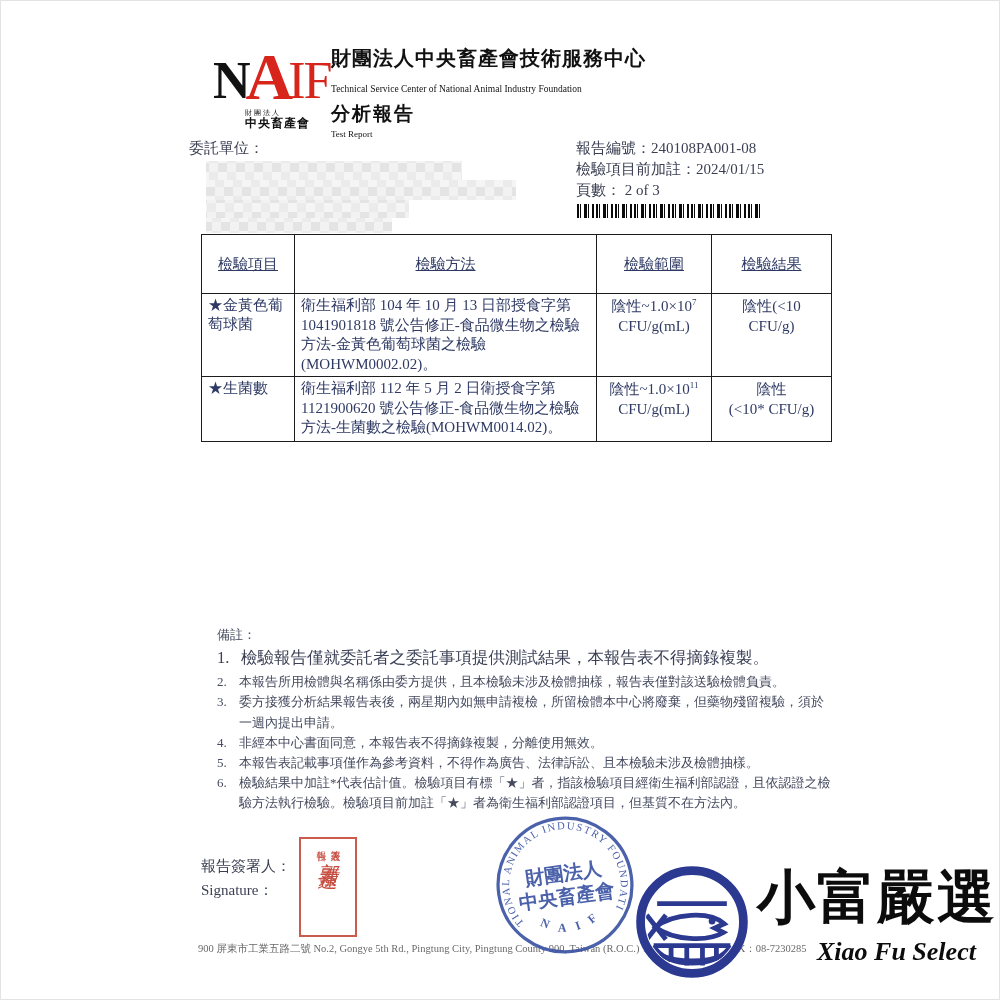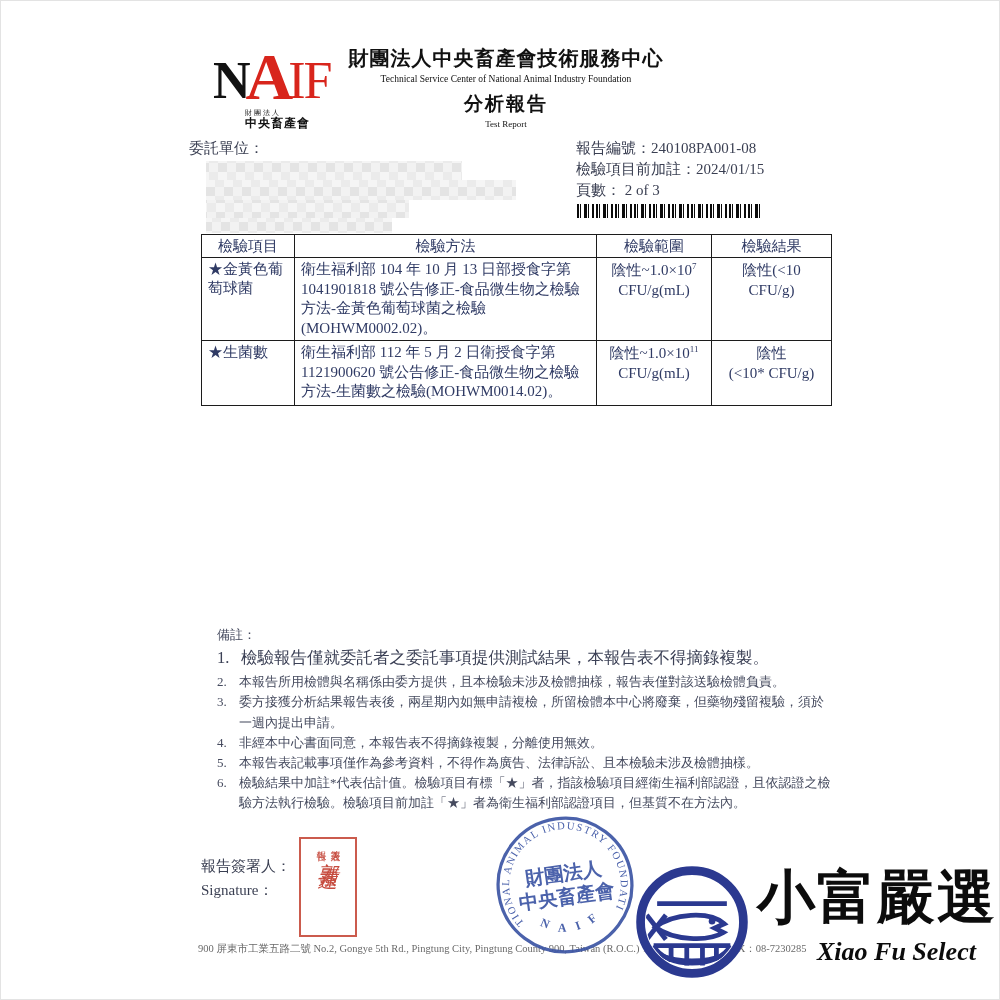"財團法人中央畜產會技術服務中心" .header-titles { text-align: center -> none }
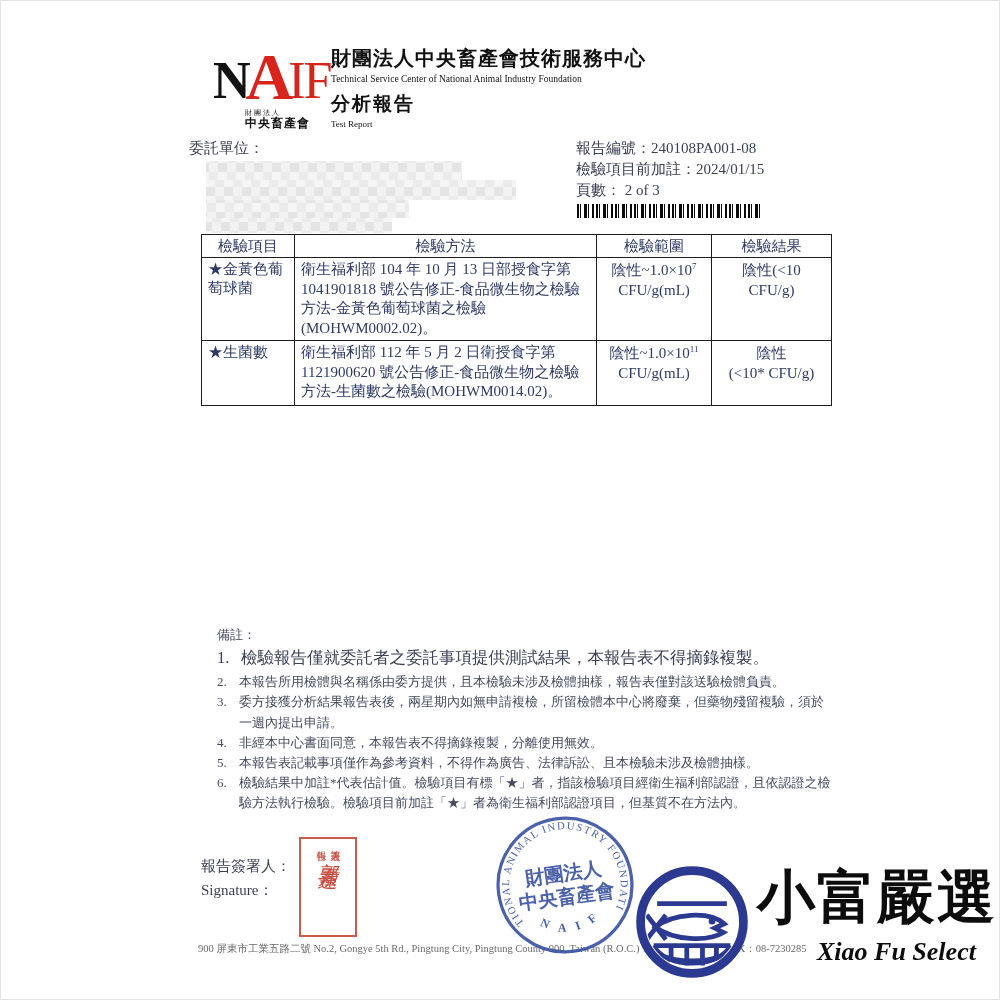"Technical Service Center of National" .org-en { margin-top: 2px -> 12px }
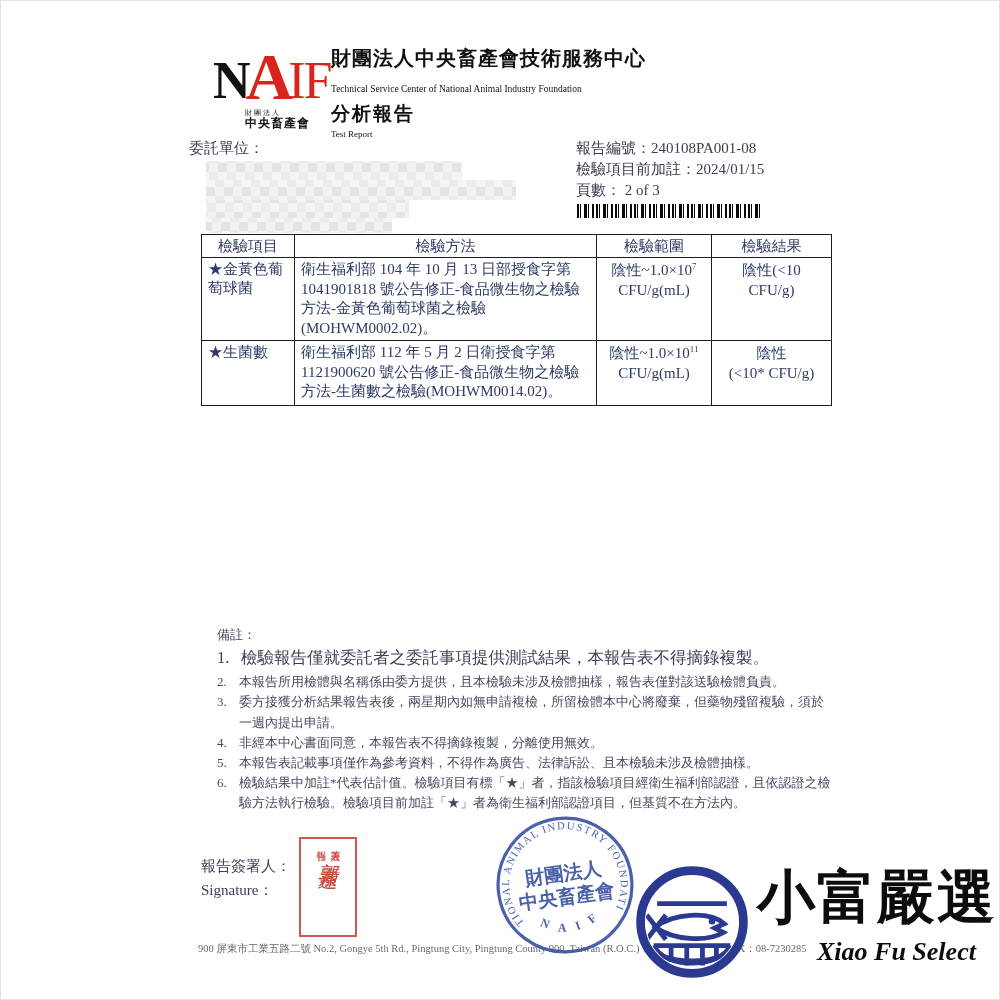"檢驗項目" .result-table th { padding: 0 2px -> 18px 2px; text-decoration: none -> underline }
